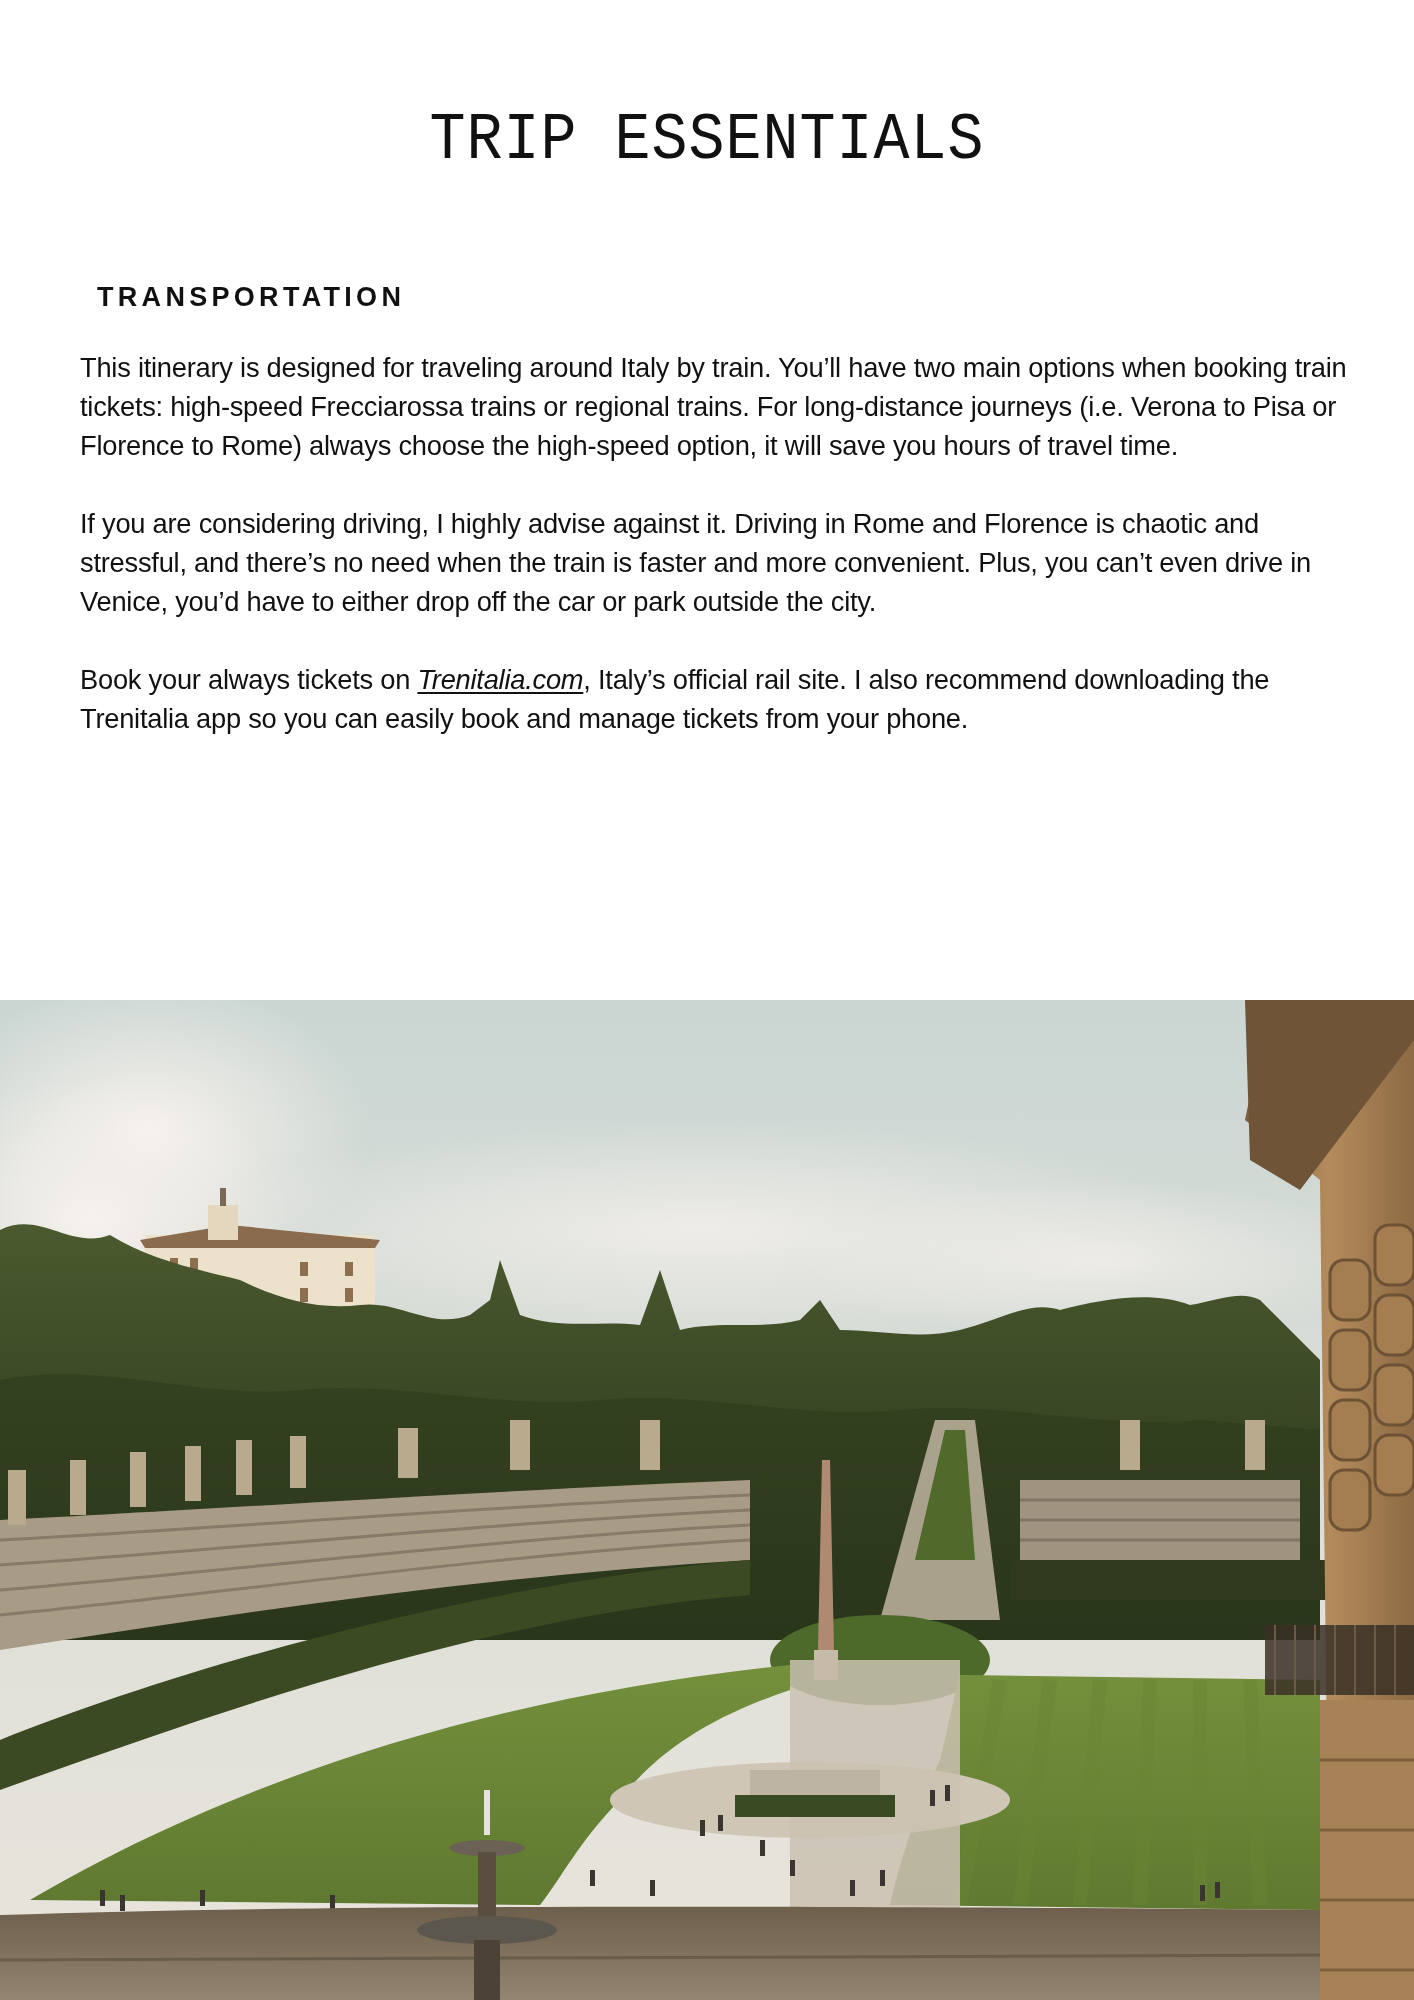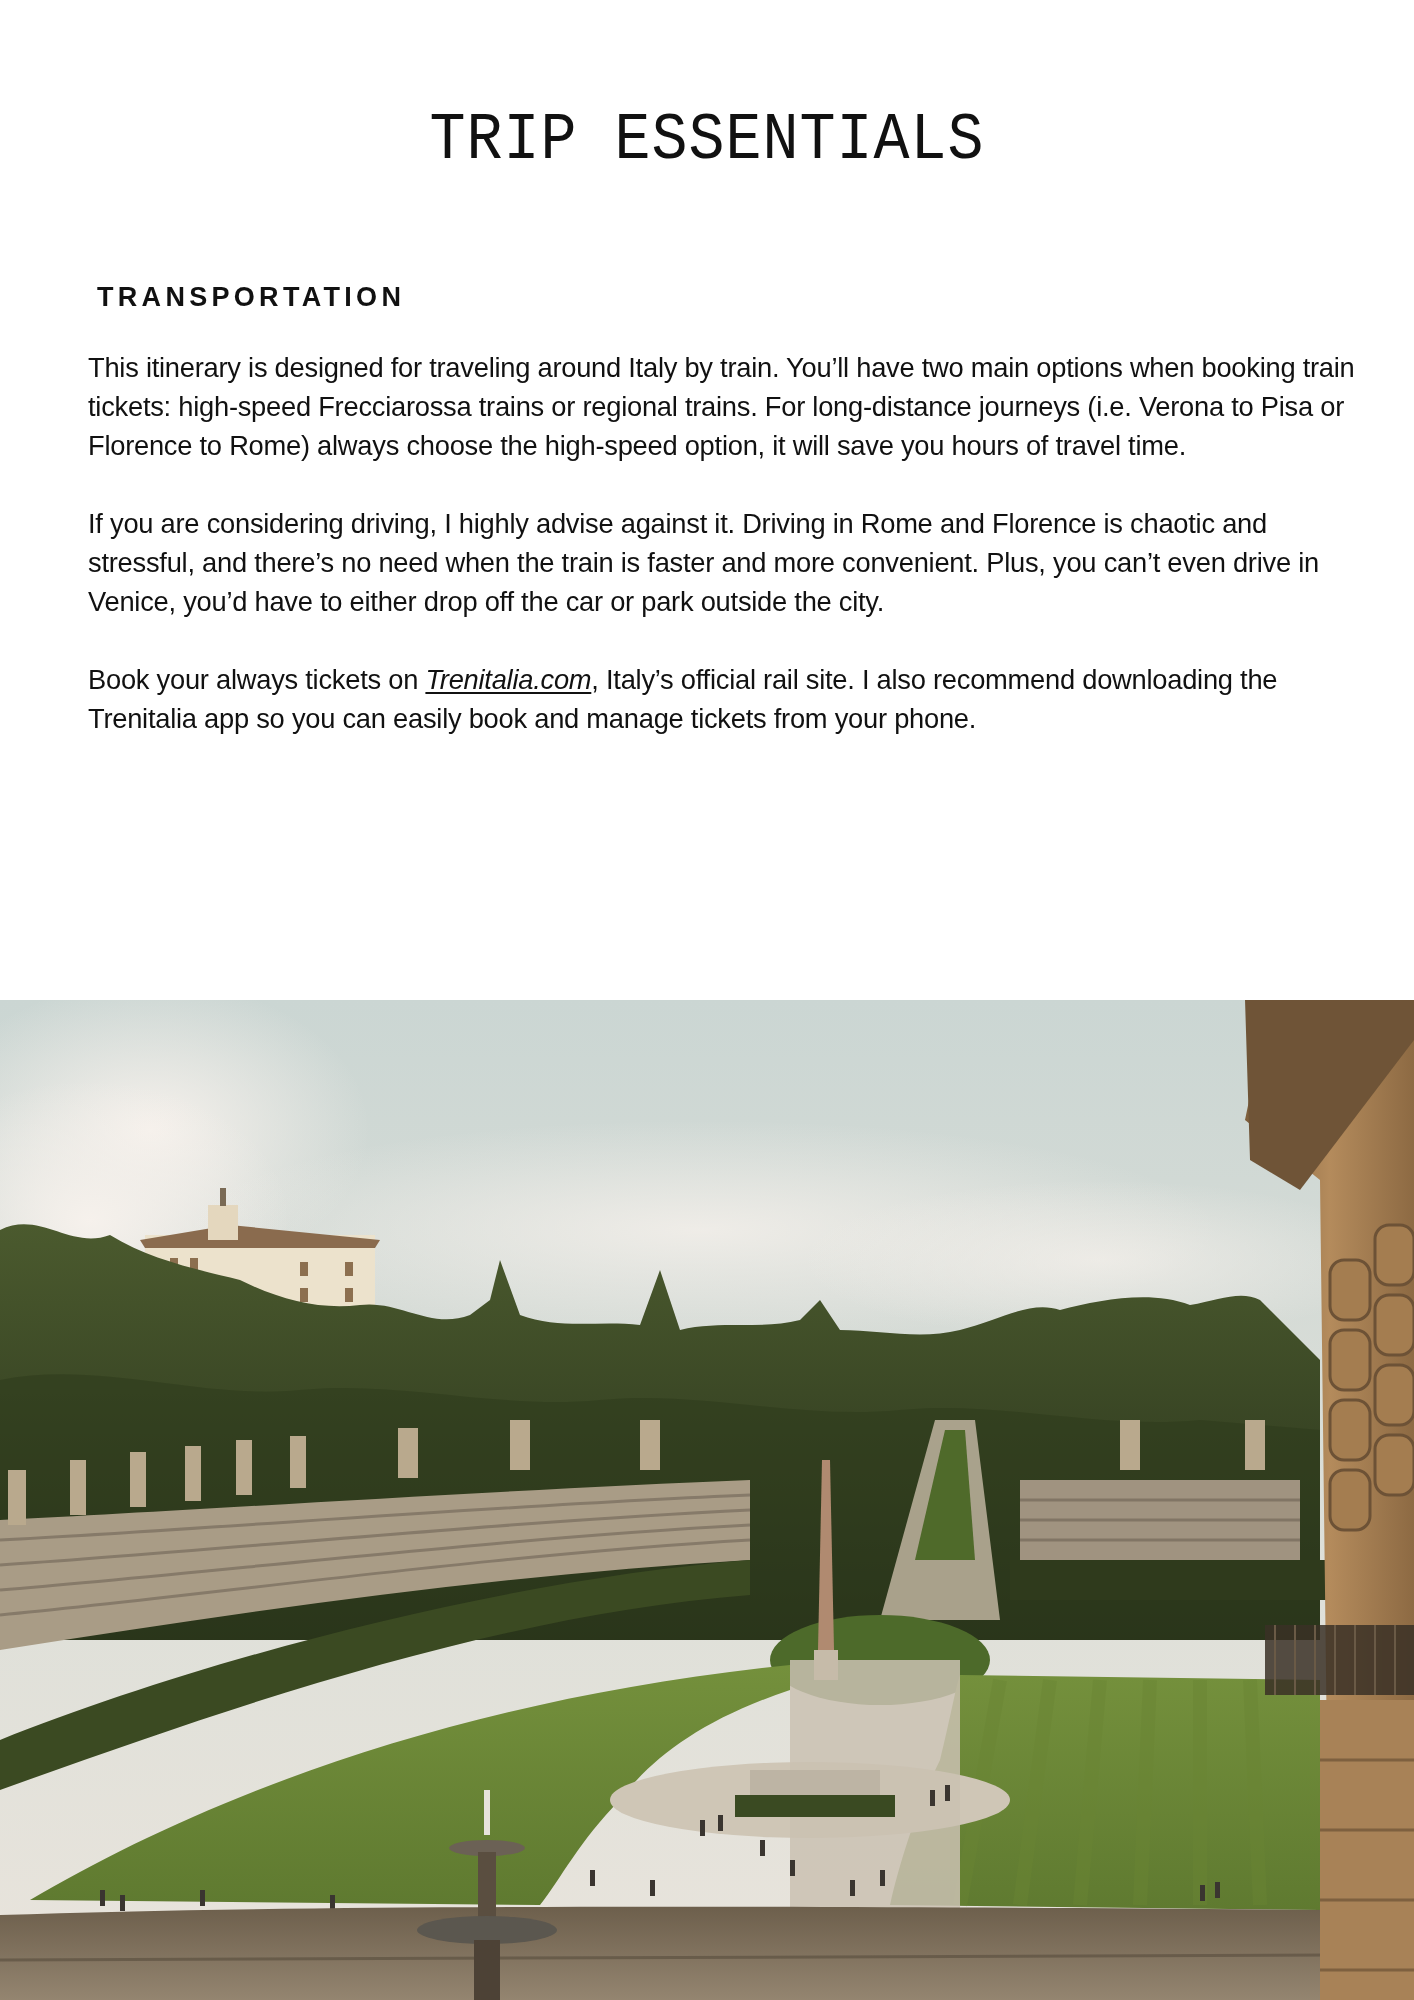"This itinerary is designed for" .body-text p { margin: 0 0 39px 16px -> 0 0 39px 8px }
